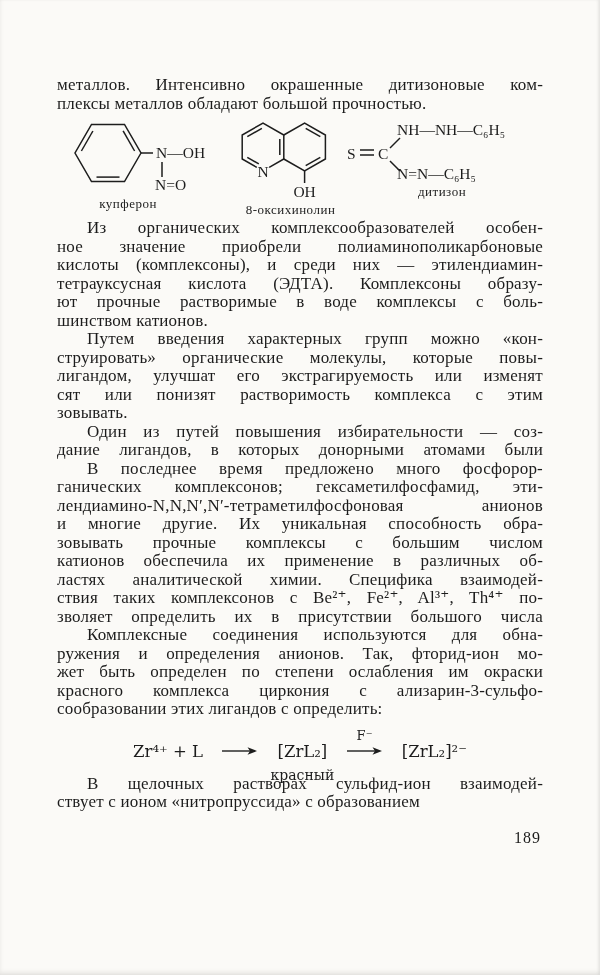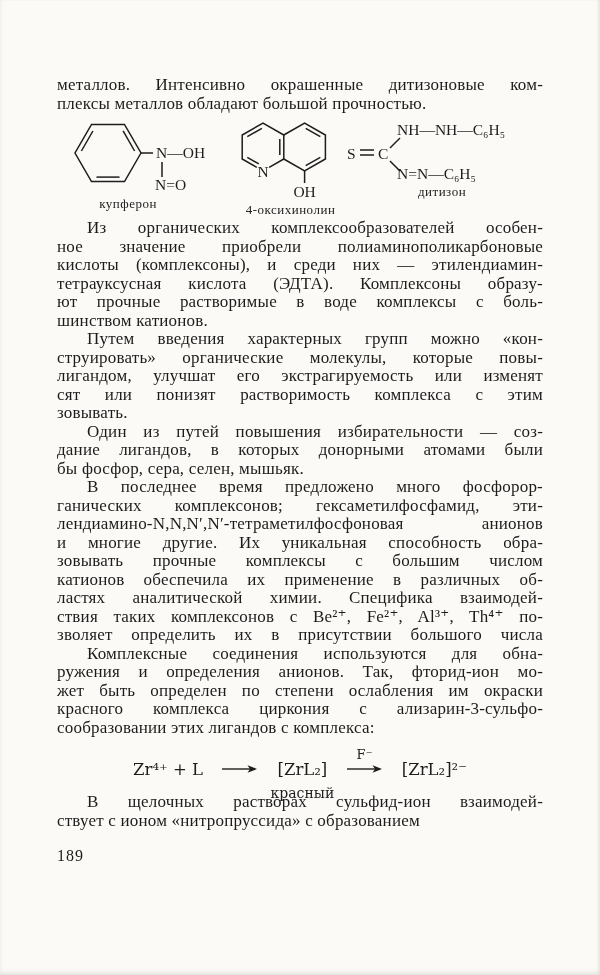"4-оксихинолин" figcaption.caption { text: 4-оксихинолин -> 8-оксихинолин }
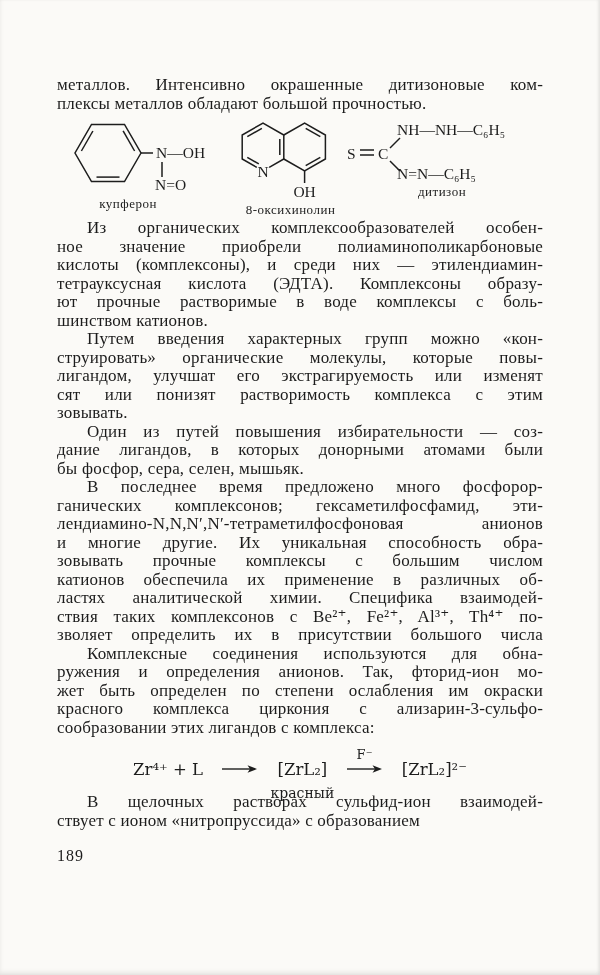"бы фосфор, сера, селен, мышьяк." div.line { html: <div>бы фосфор, сера, селен, мышьяк.</div> -> none }
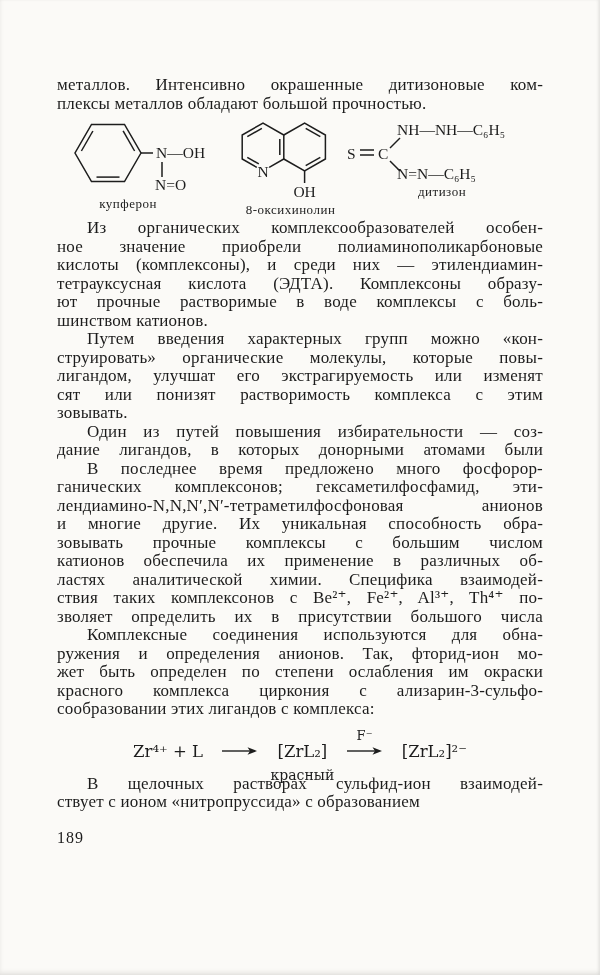"сообразовании этих лигандов с комплекса:" div.line { text: комплекса -> определить }
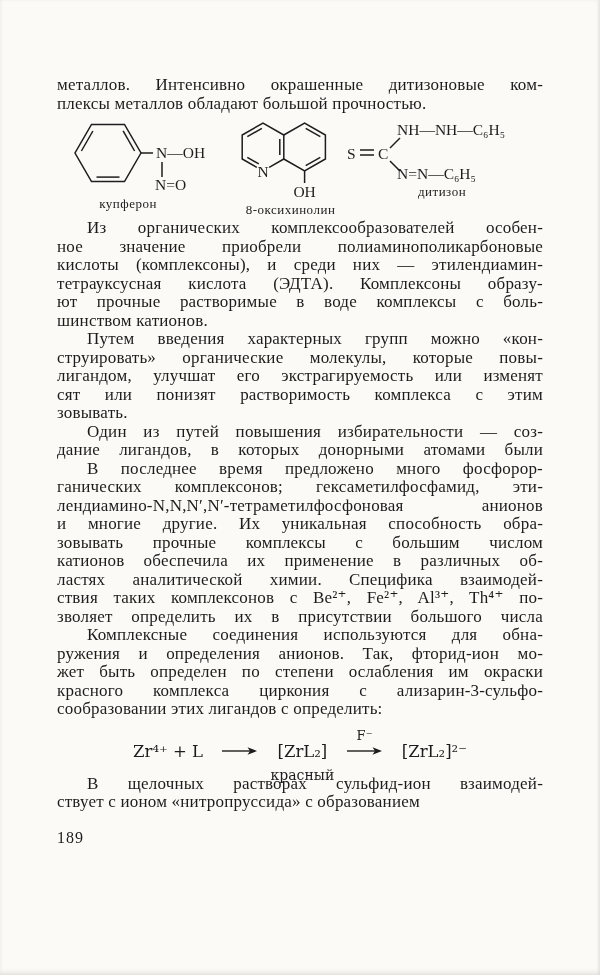"189" .pagenum { text-align: none -> right }
